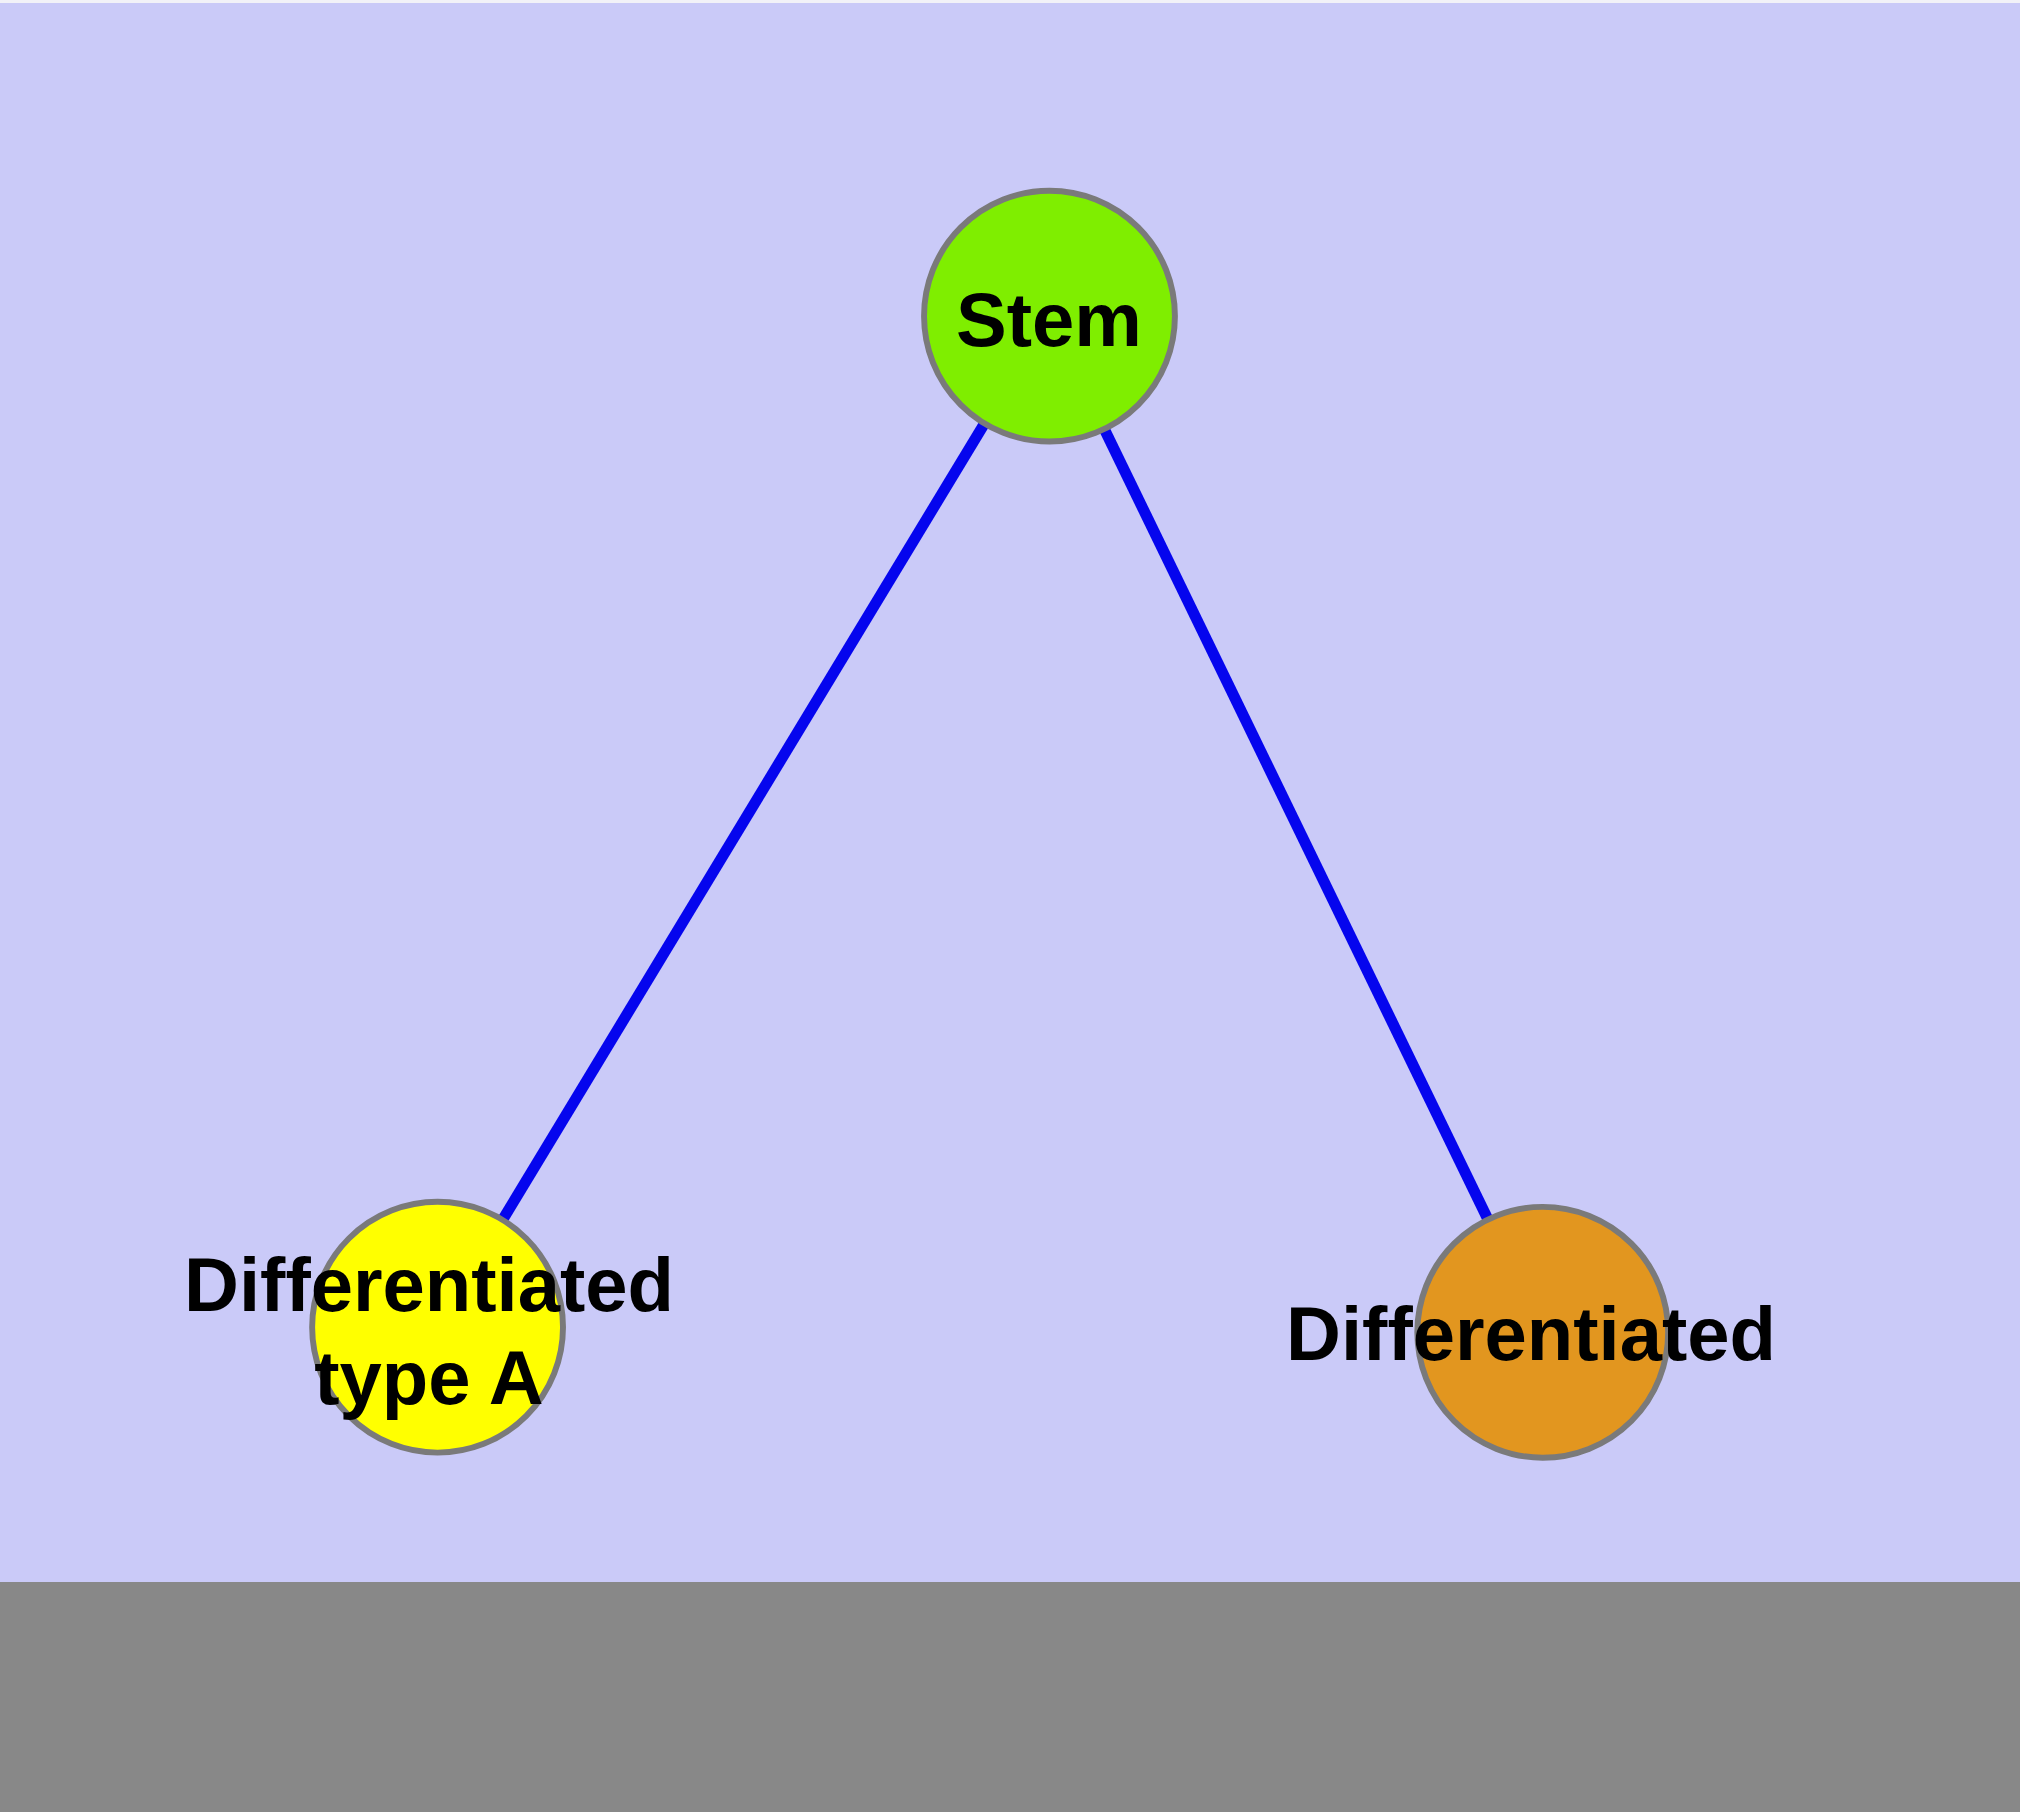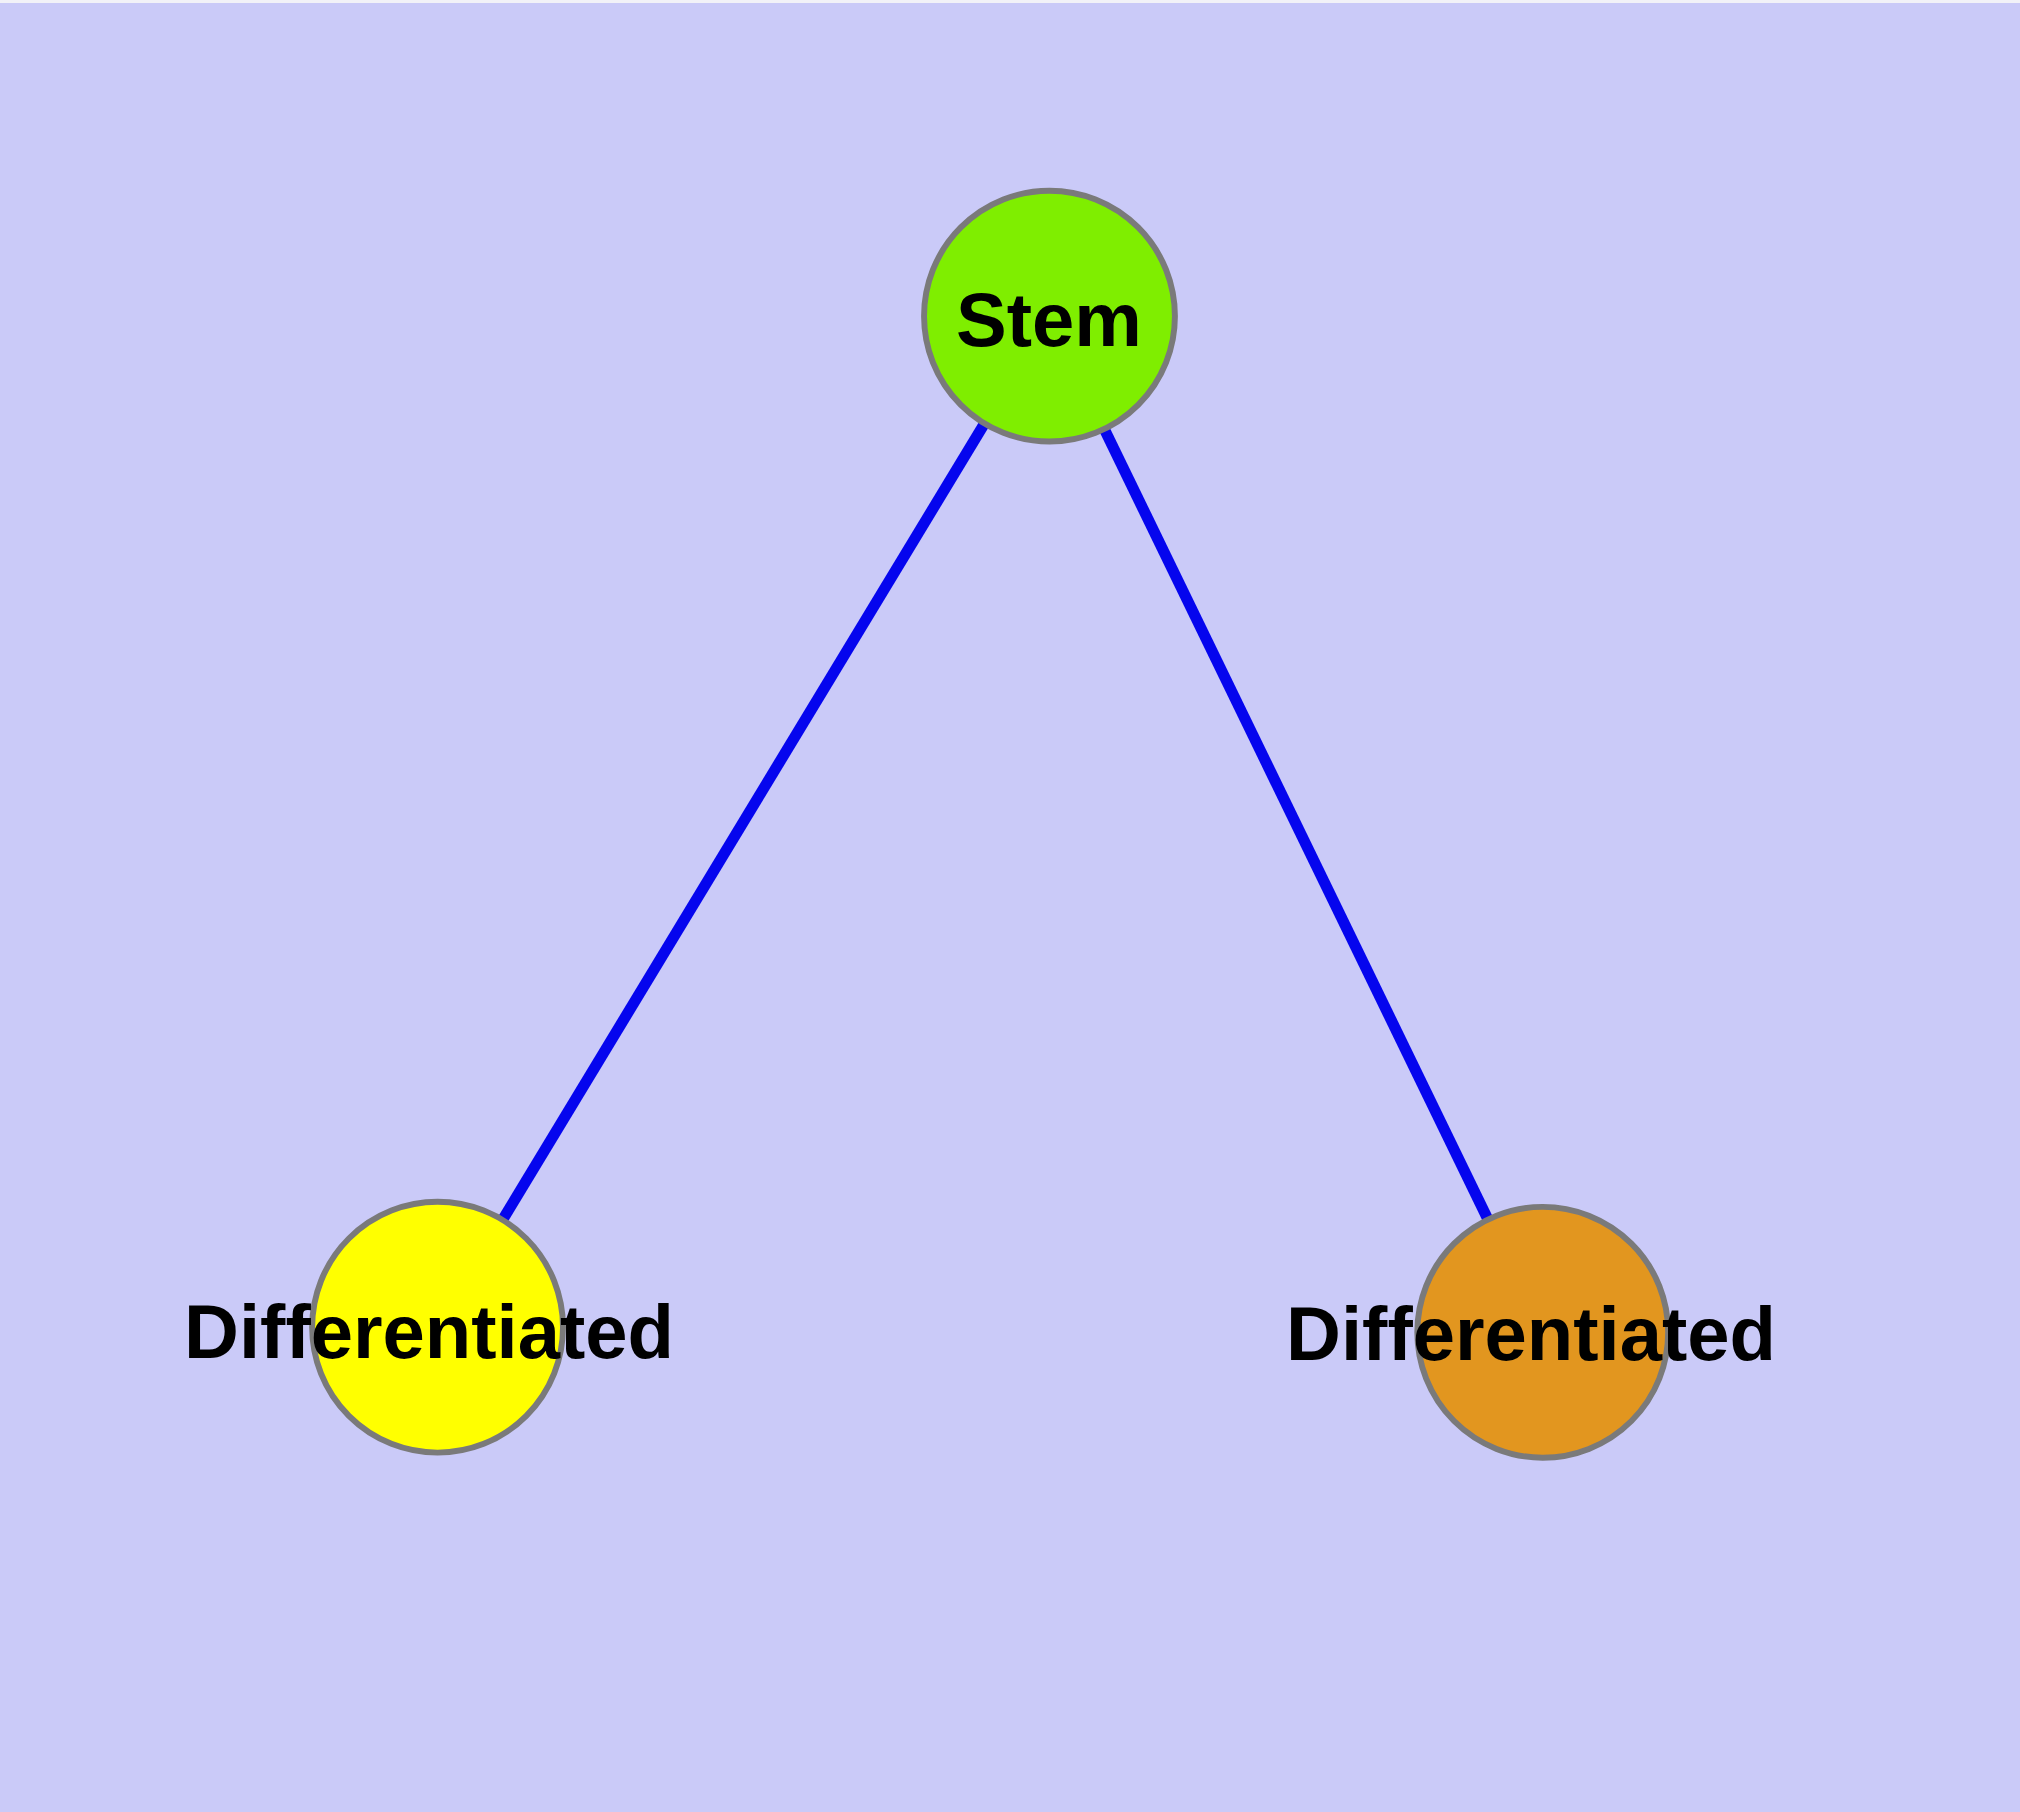"Stem" .canvas { height: 1812px -> 1582px }
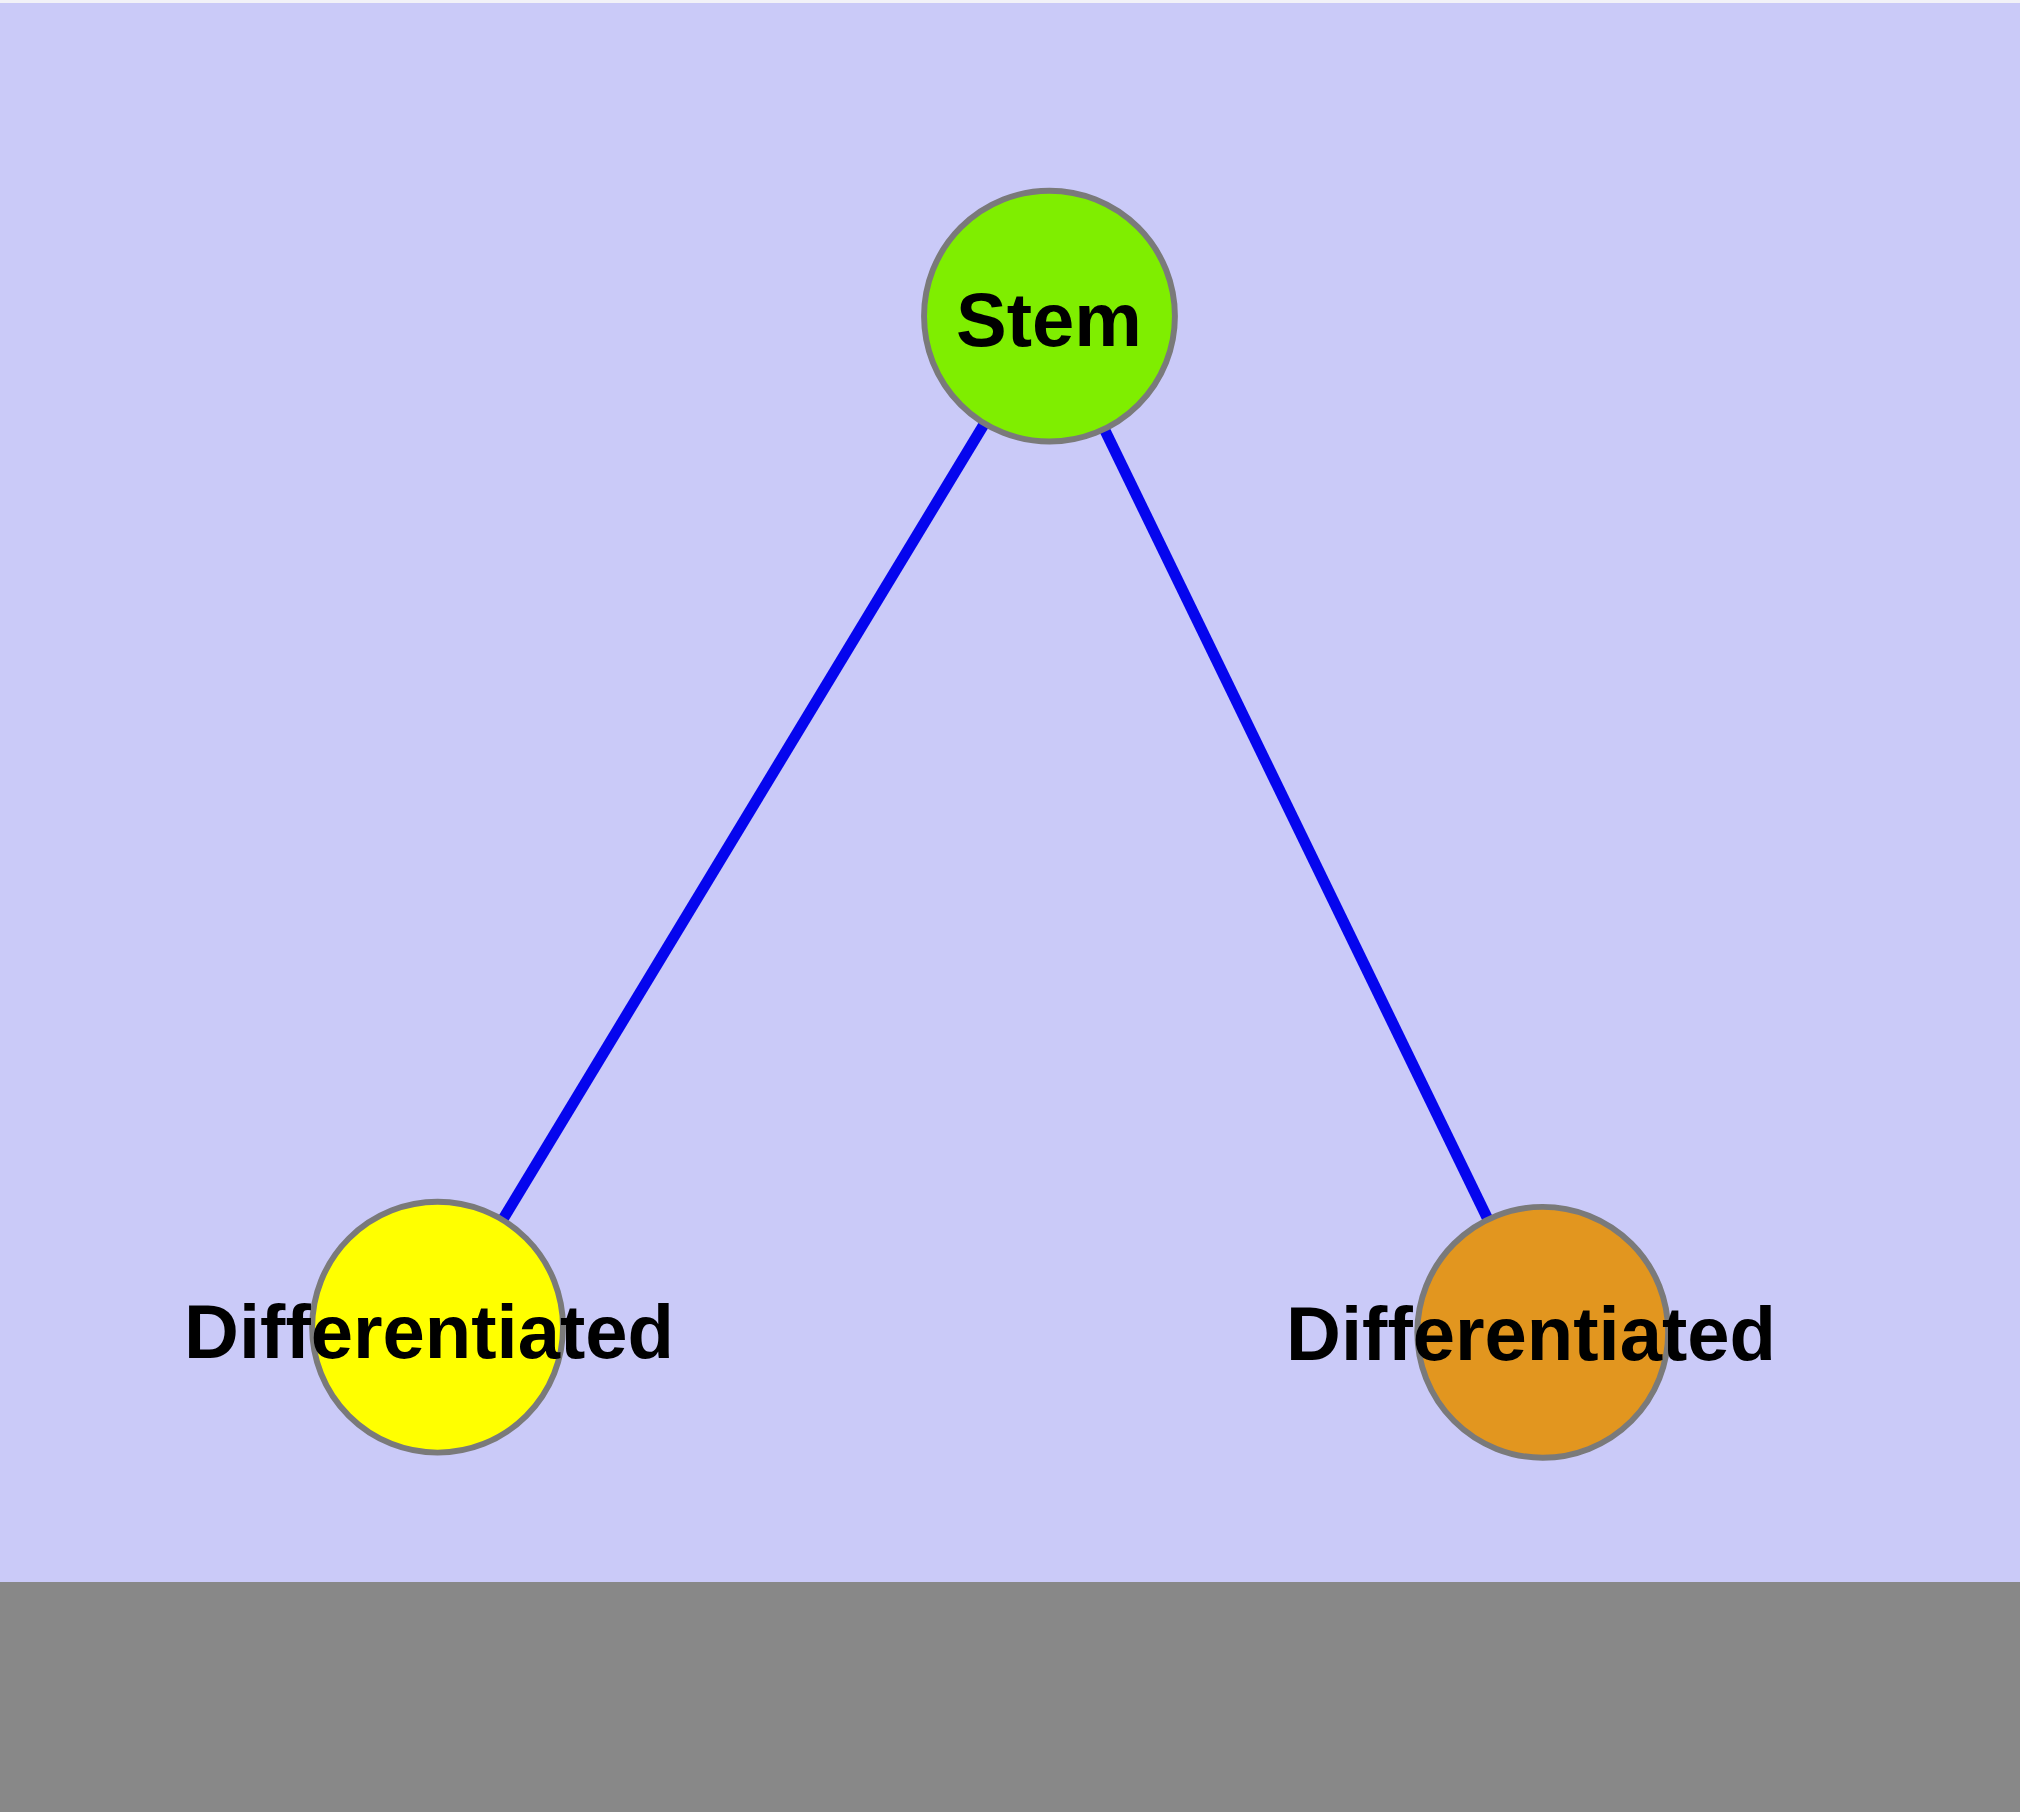"type A" div { html: none -> <div>type A</div> }
